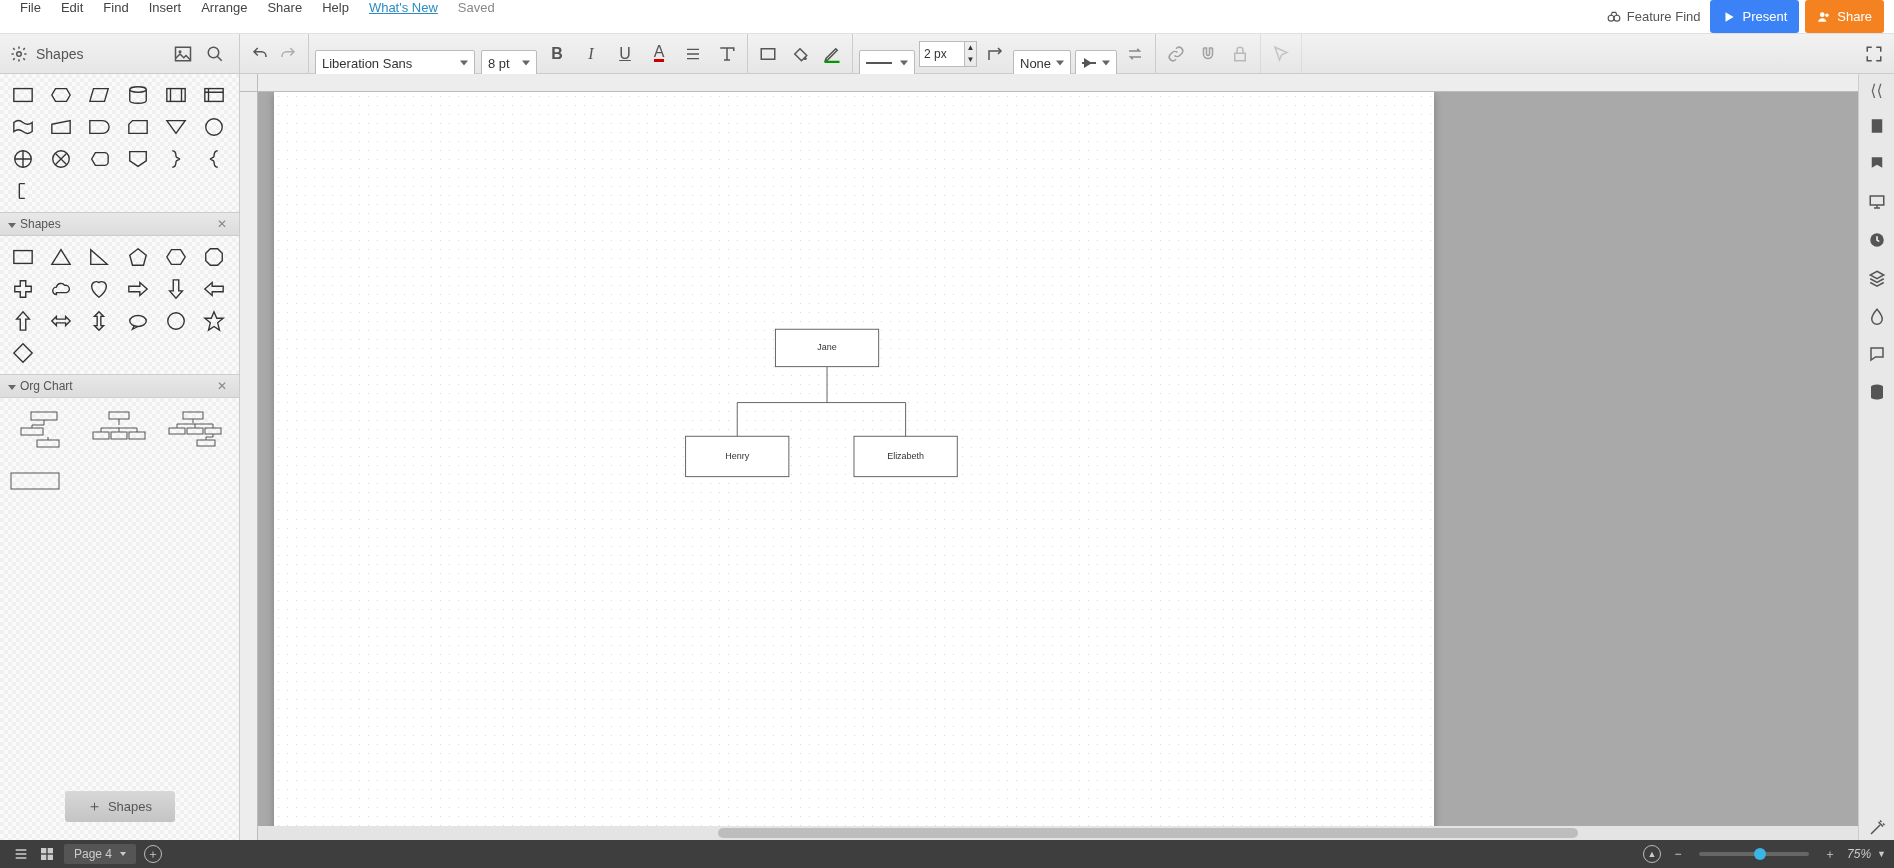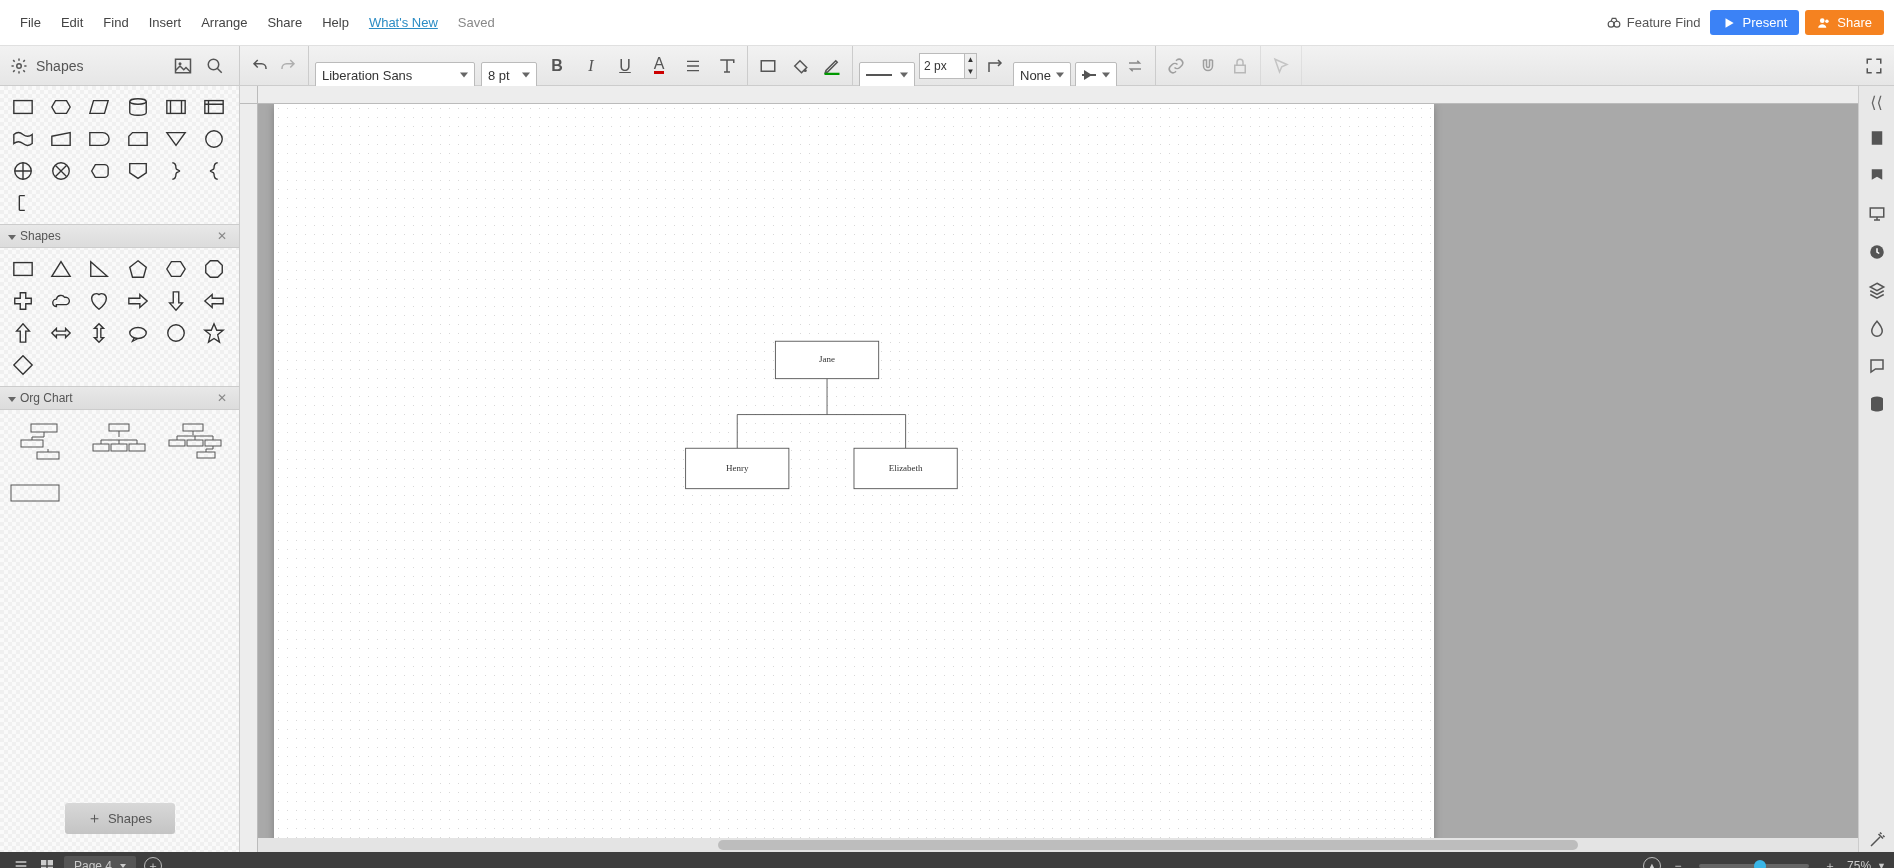"File" .menubar { align-items: center -> none; height: 46px -> 34px }
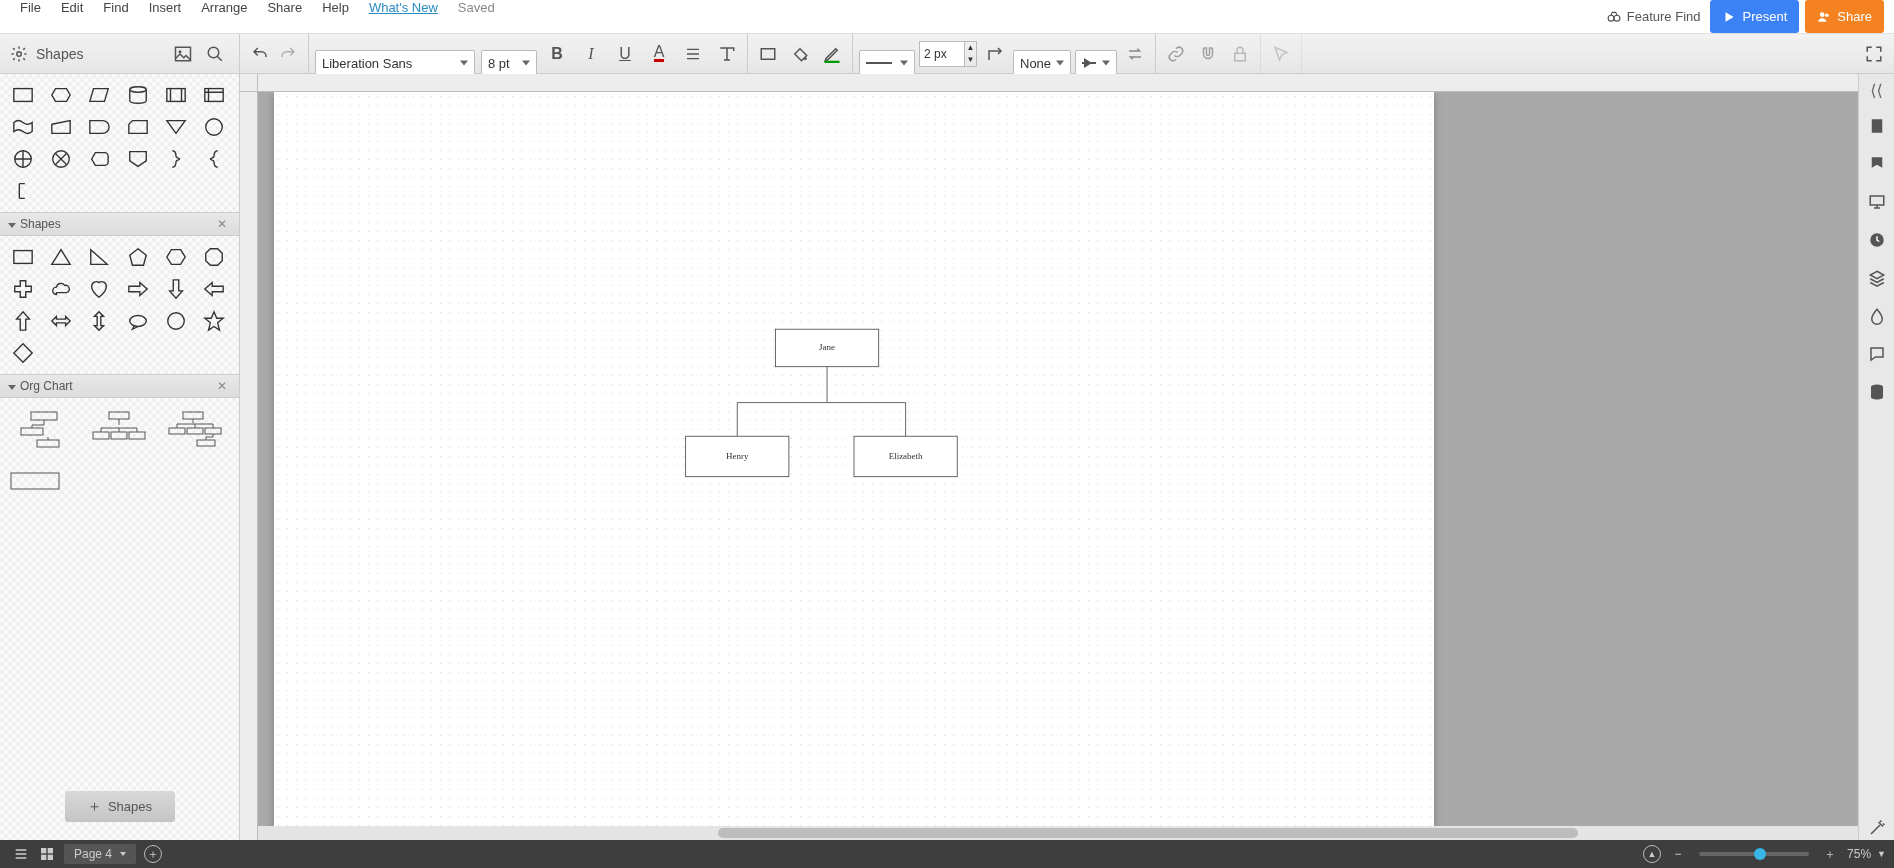"Jane" .canvas-wrap { font-family: Liberation Serif, serif -> none }
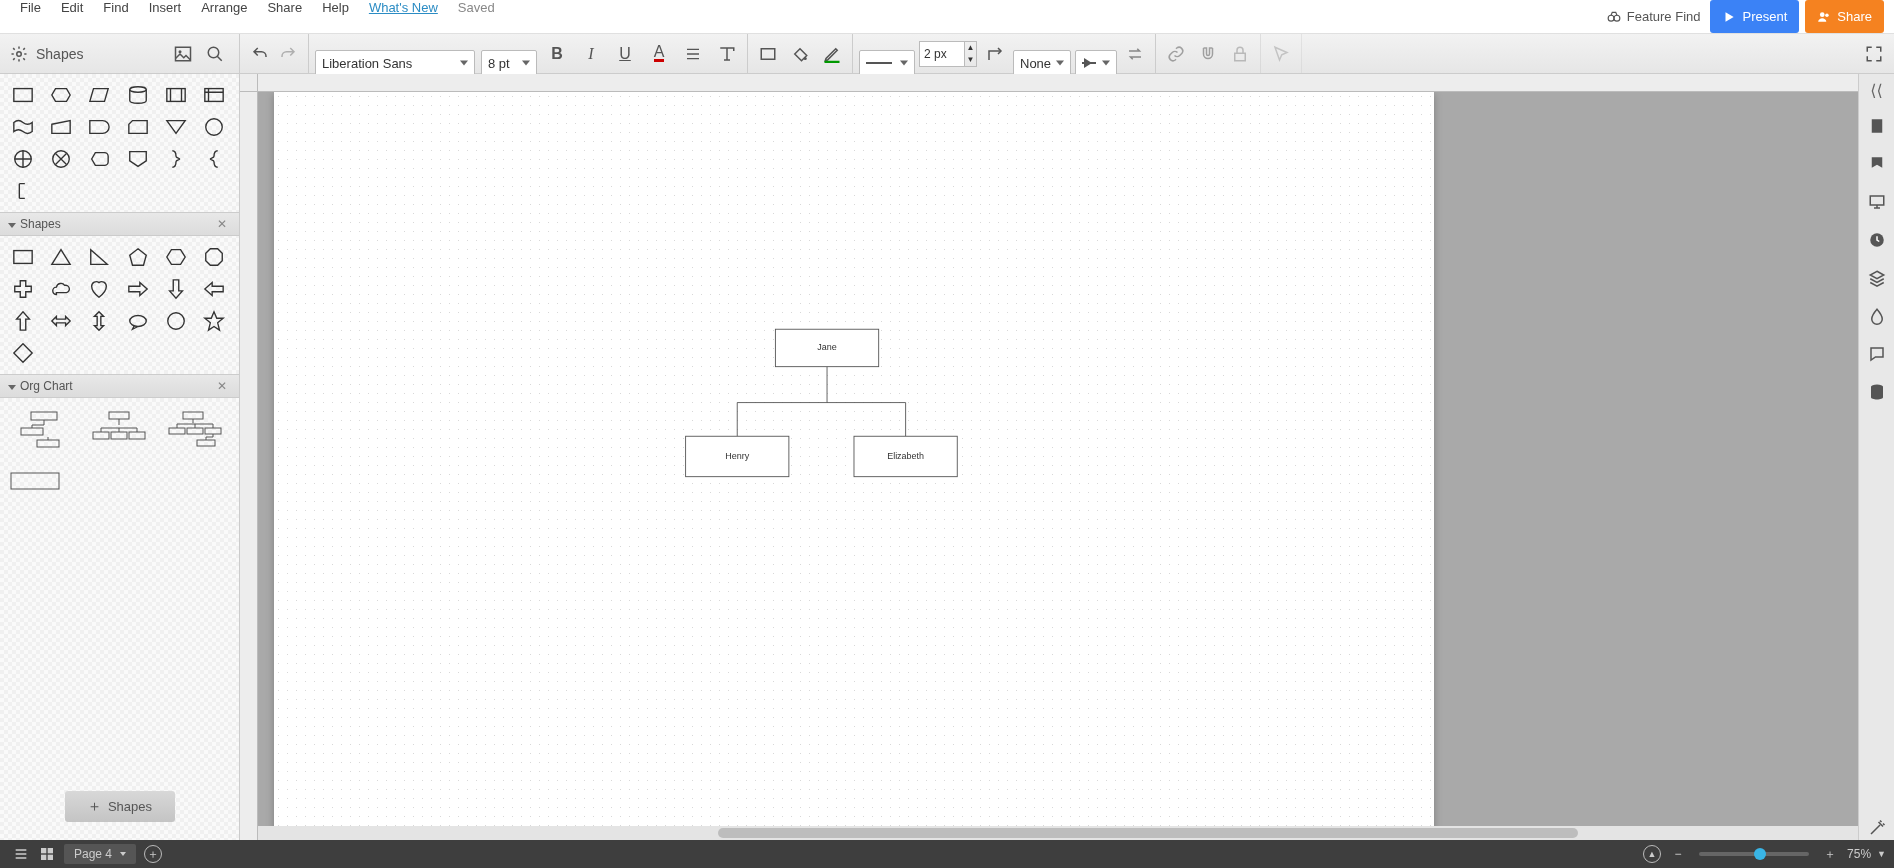"75%" .zoom-label { font-style: none -> italic }
